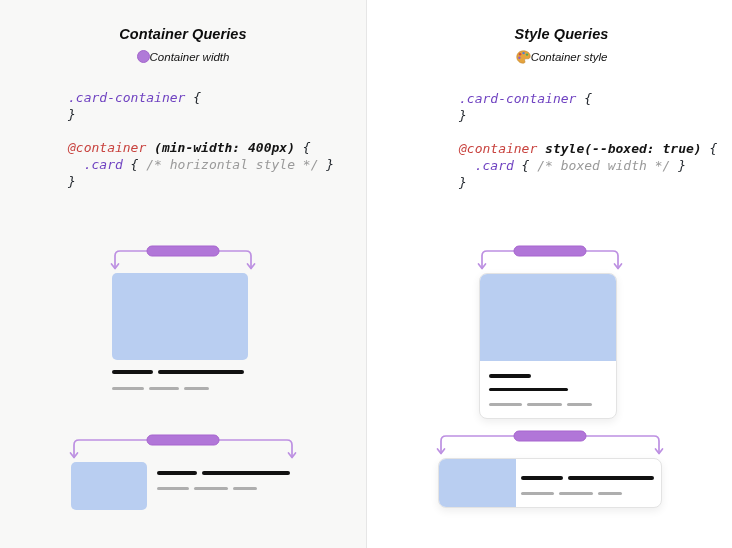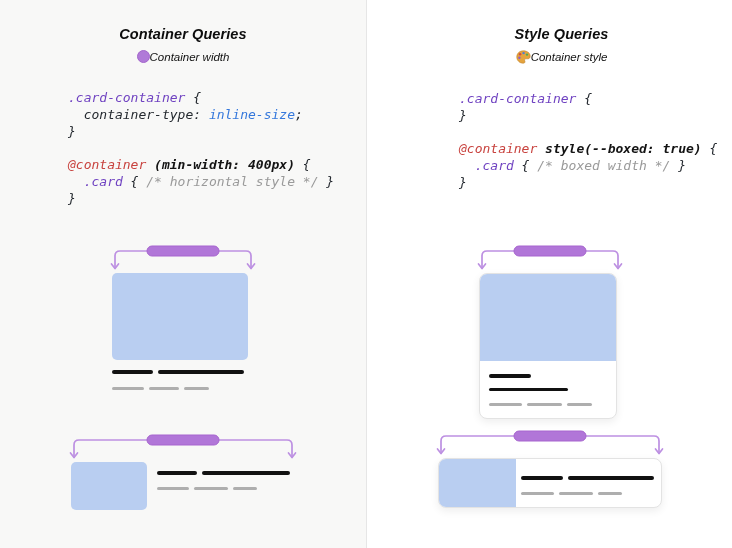"container-type: inline-size;" div.code-line { html: <div><span> container-type:</span><span> inline-size</span><span>;</span></div> -> none }
